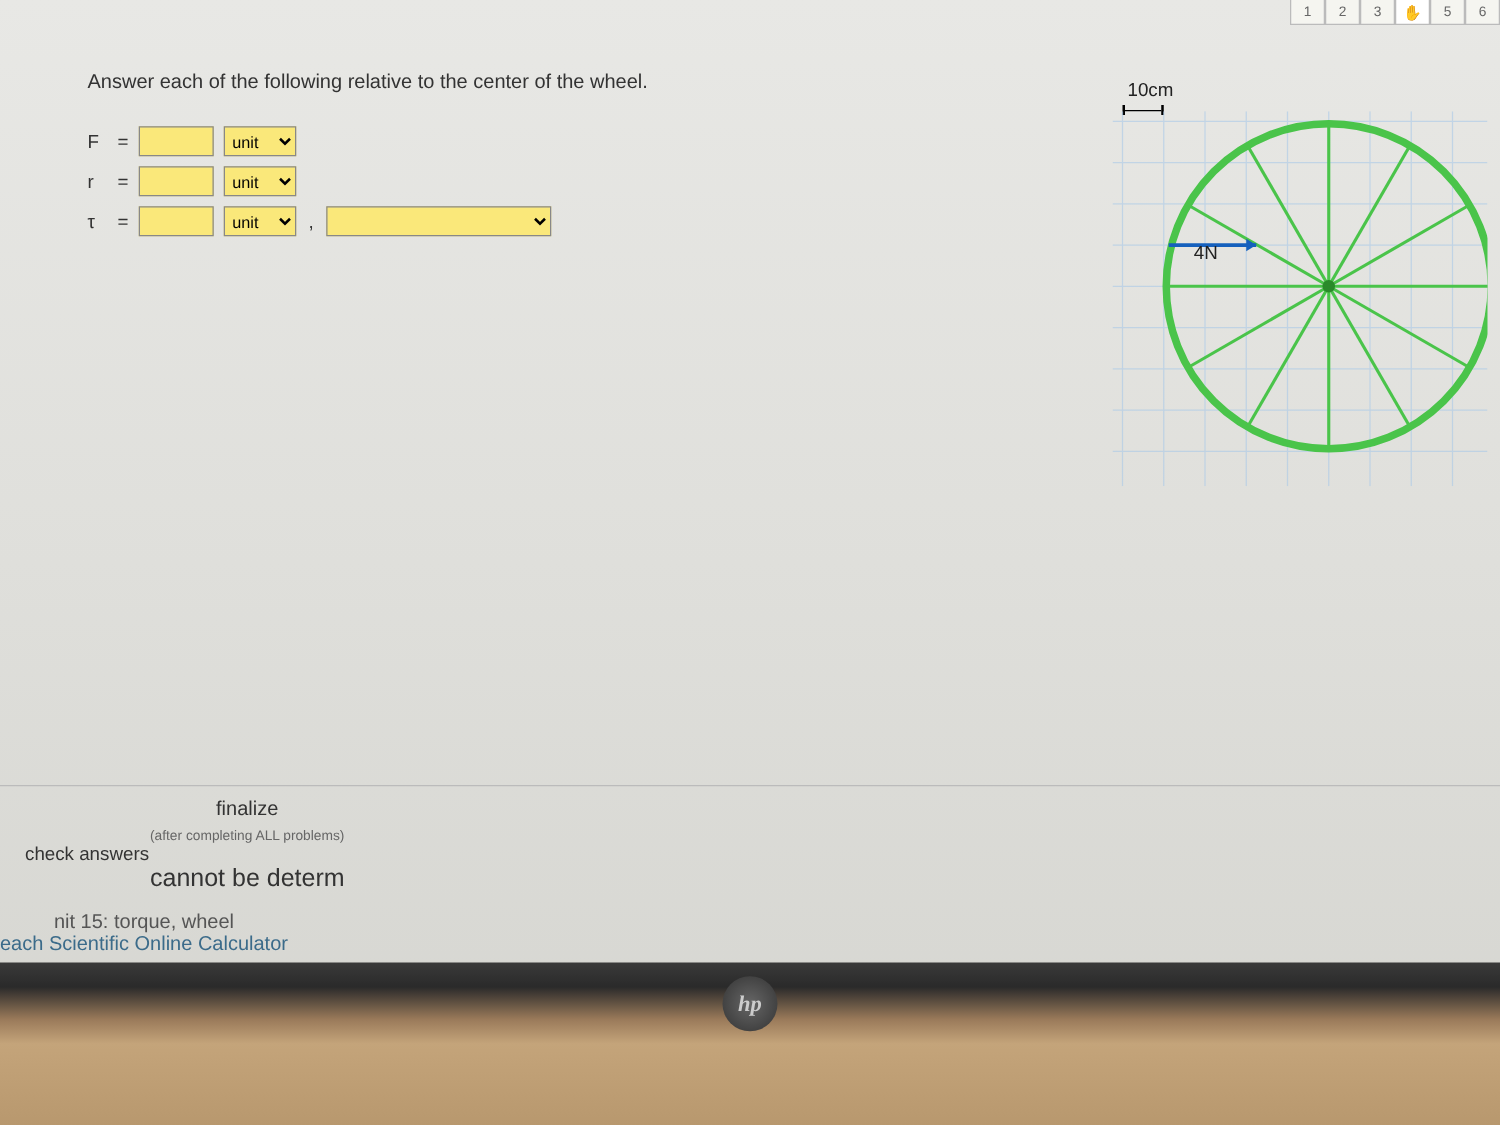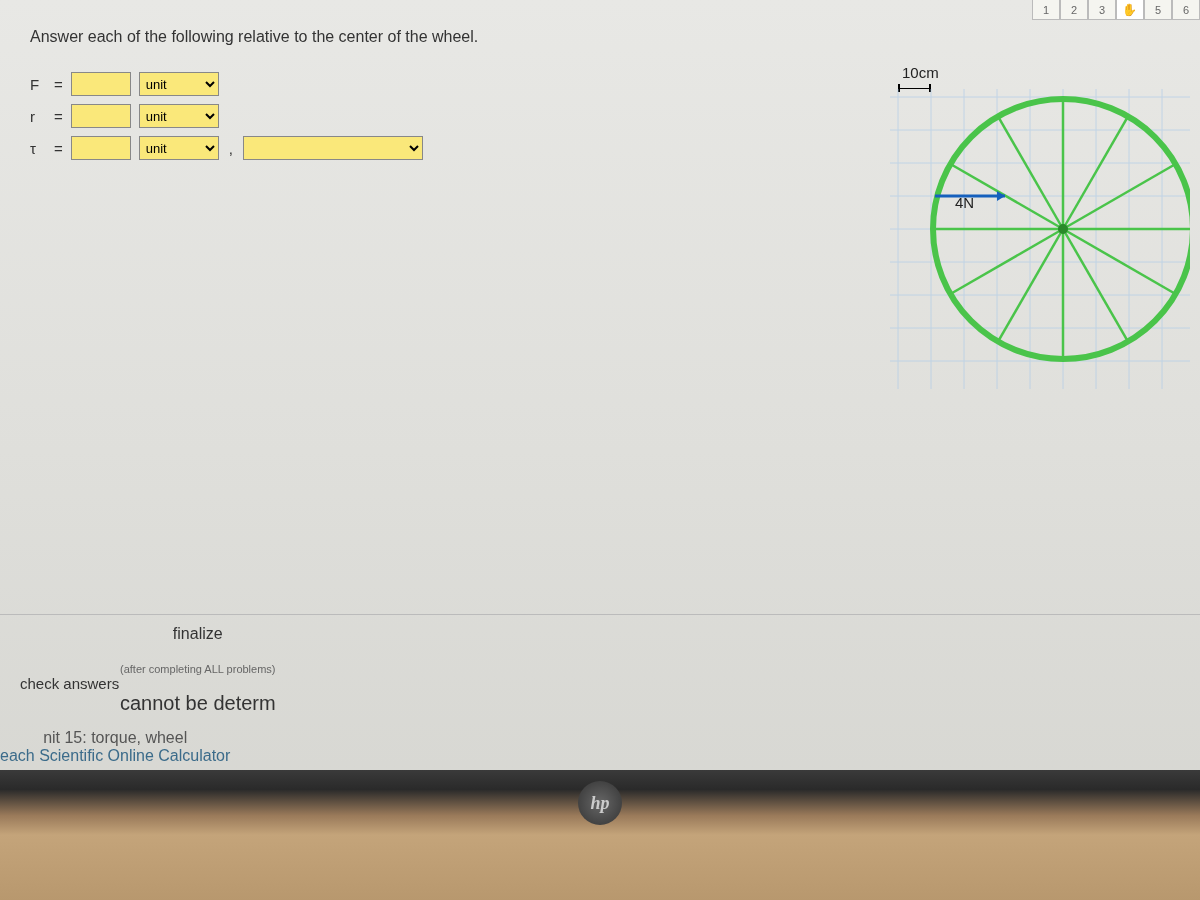"Answer each of the following" .content-area { margin-left: none -> 40px; padding: 28px 20px 20px 30px -> 57px 20px 20px 30px }
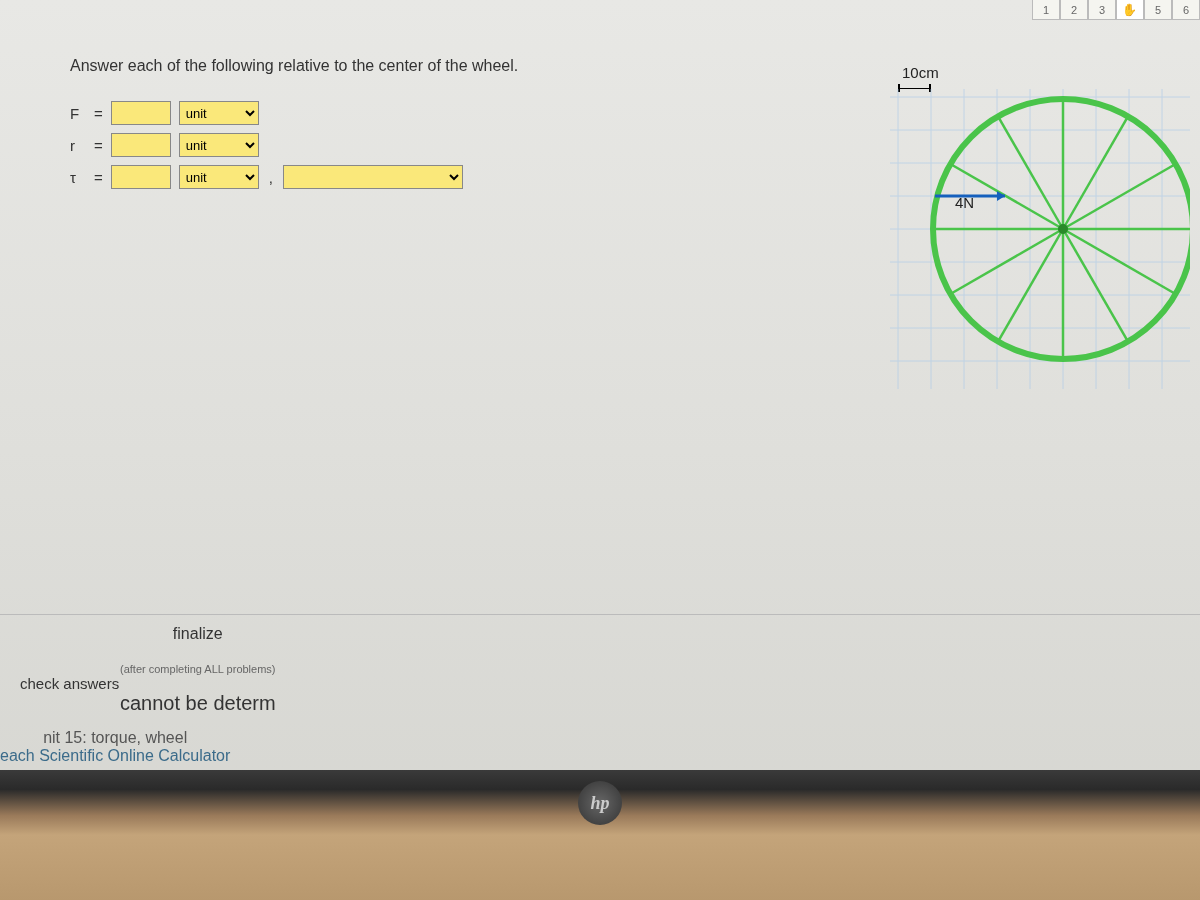"unit" .unit-select { width: 80px -> 58px }
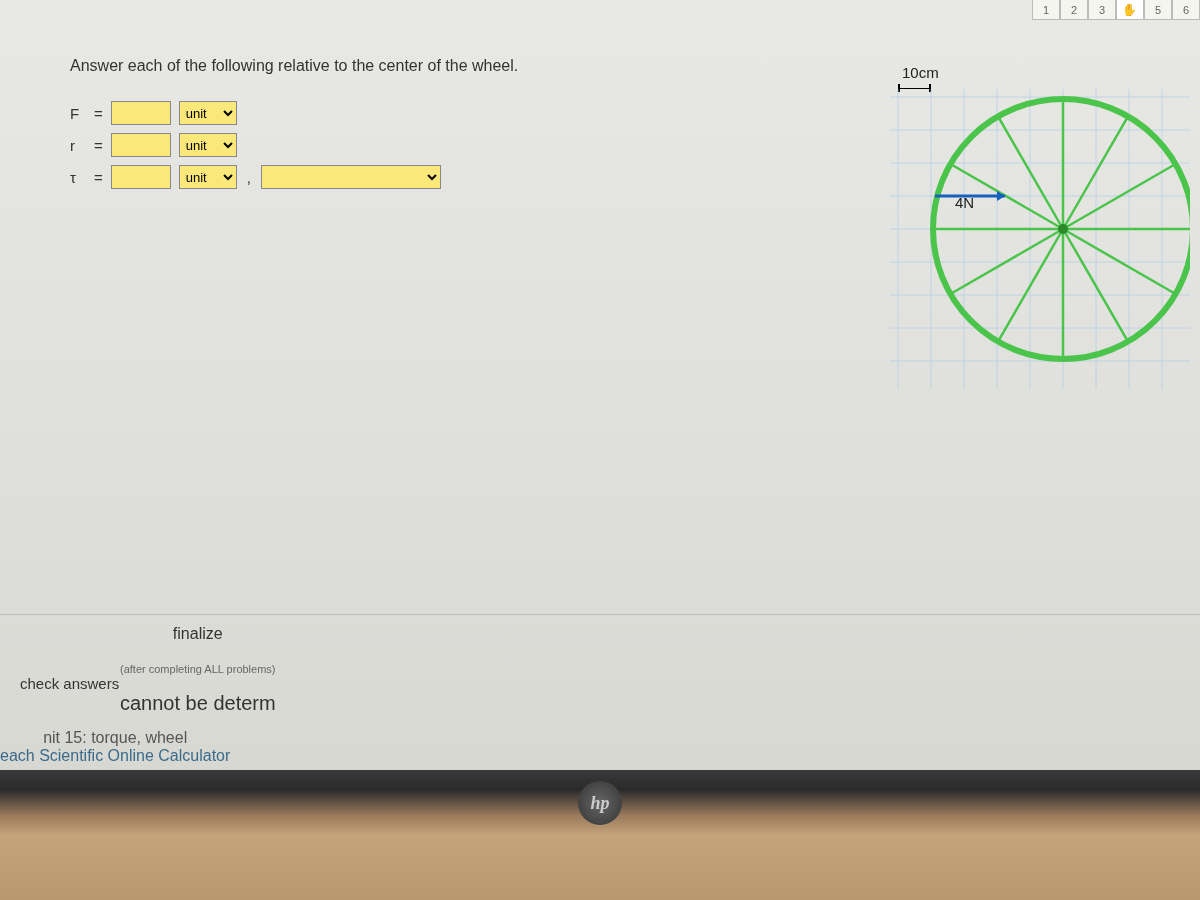"(after completing ALL problems)" .finalize-sub { margin-top: 20px -> 6px }
